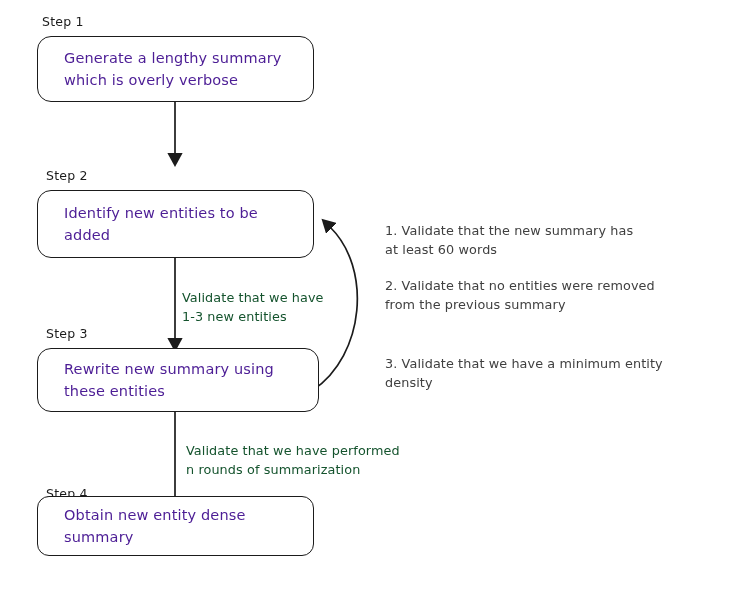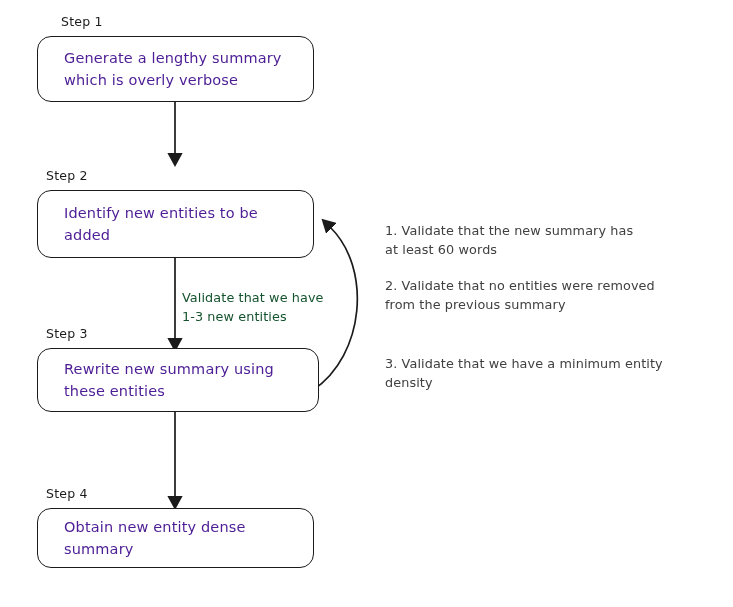"Step 1" div.step-label { left: 61px -> 42px }
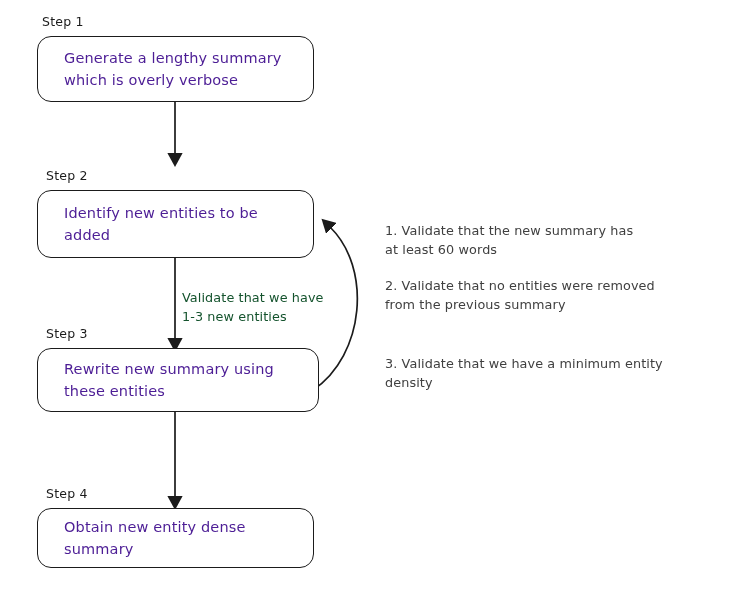"Validate that we have performed" div.edge-label { html: none -> <div>Validate that we have performed n rounds of summarization</div> }
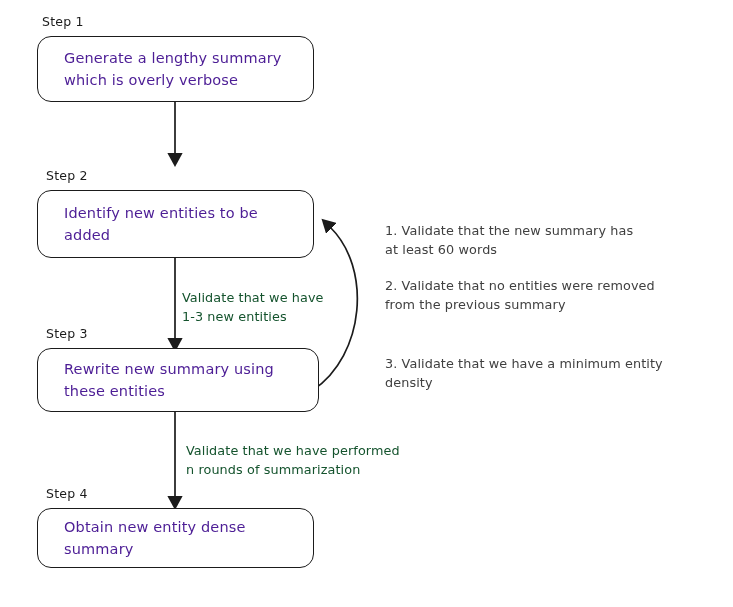"Obtain new entity dense summary" div.node-box { border-radius: none -> 12px; top: 508px -> 496px }
